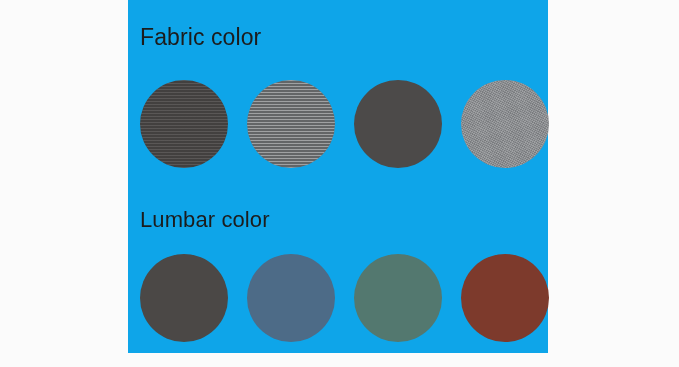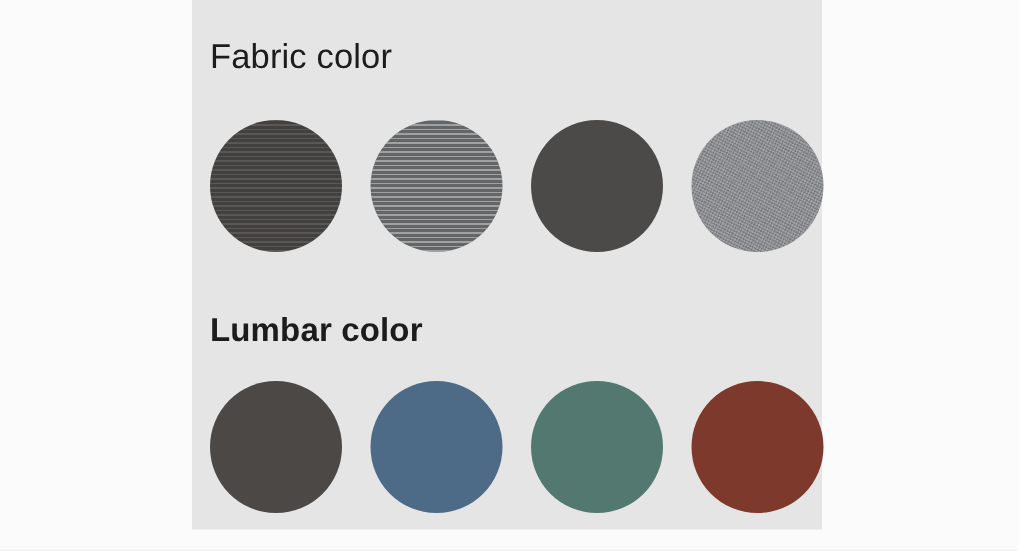"Fabric color" div { background: #e5e5e5 -> #0ea5e9 }
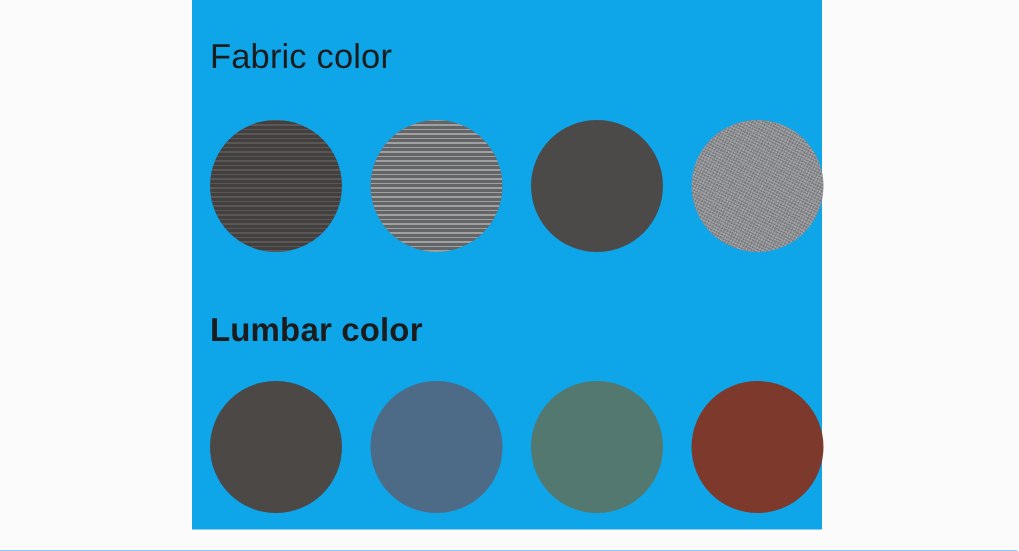"Lumbar color" .group-label.lumbar { font-weight: 700 -> 400 }
